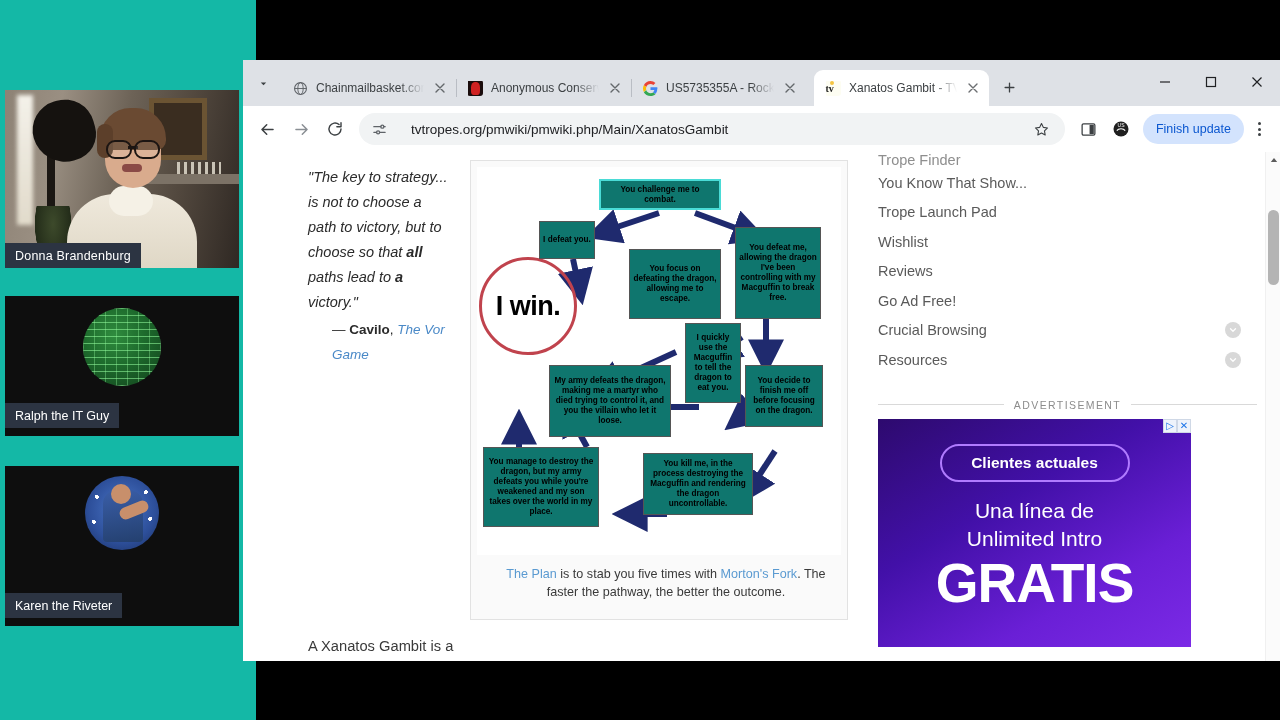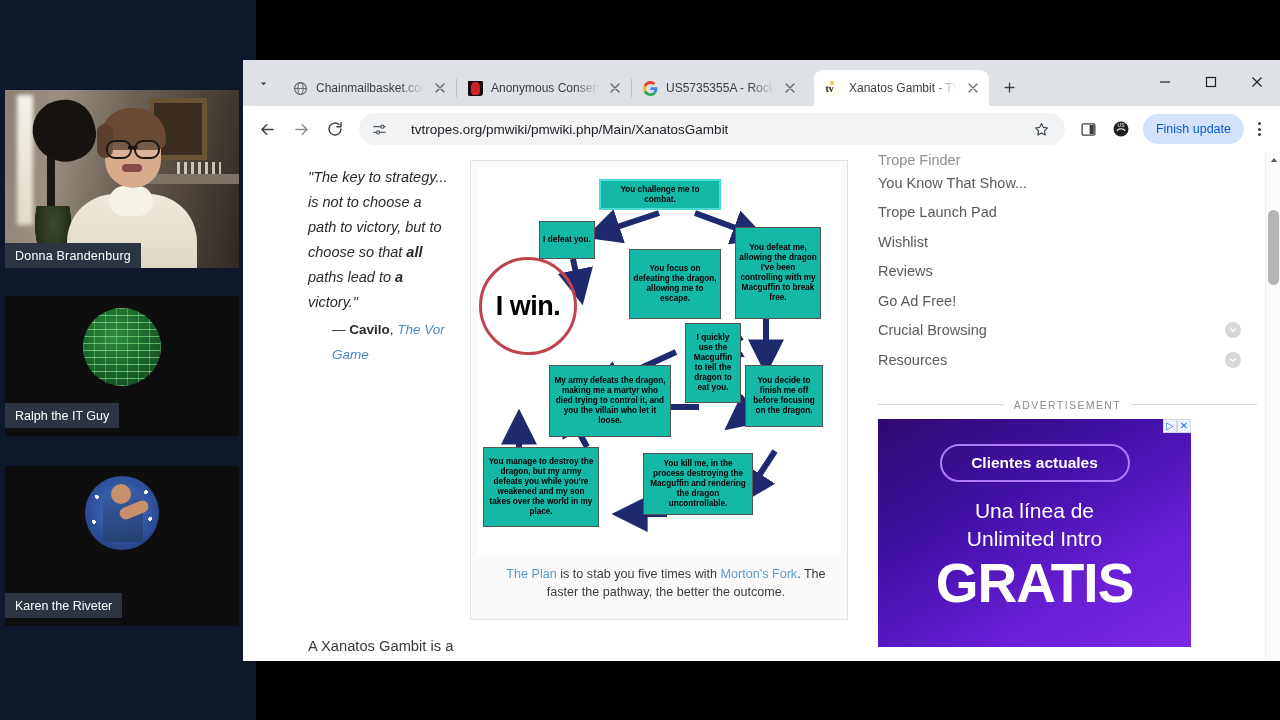"You challenge me to combat." .dbox { background: #14b8a6 -> #0f766e }
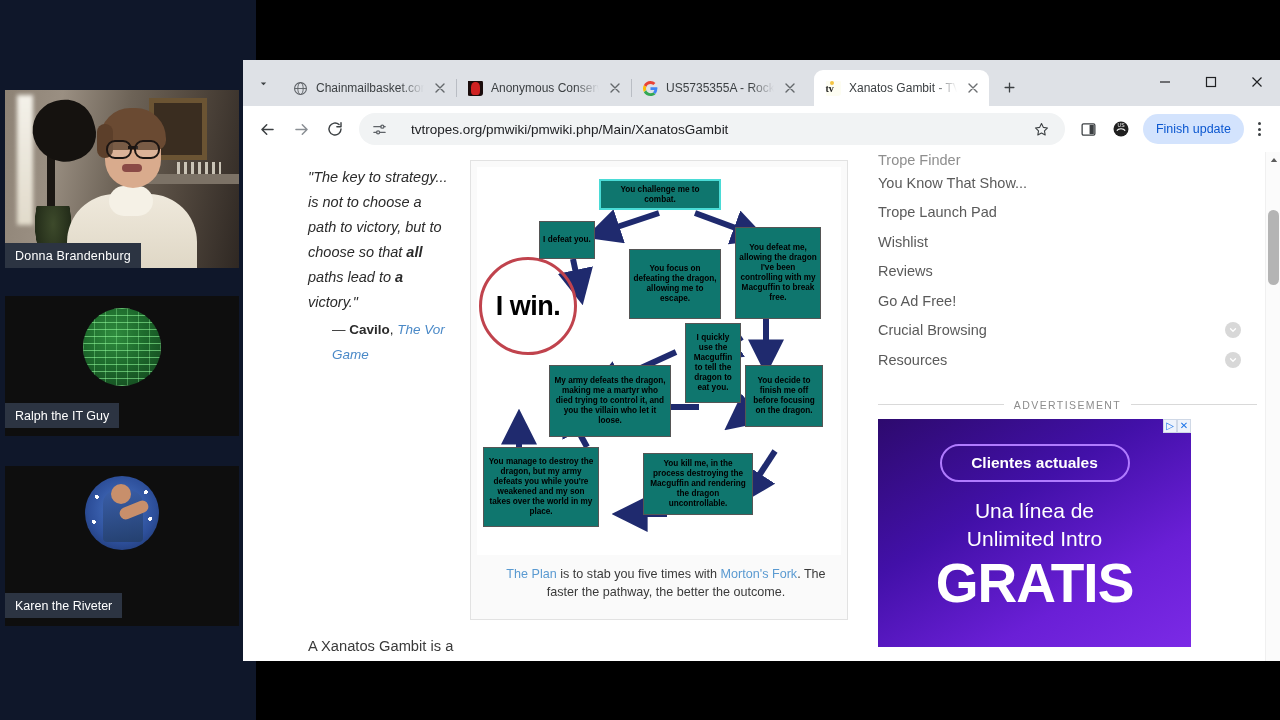"Donna Brandenburg" .stream-col { background: #0f172a -> #14b8a6 }
